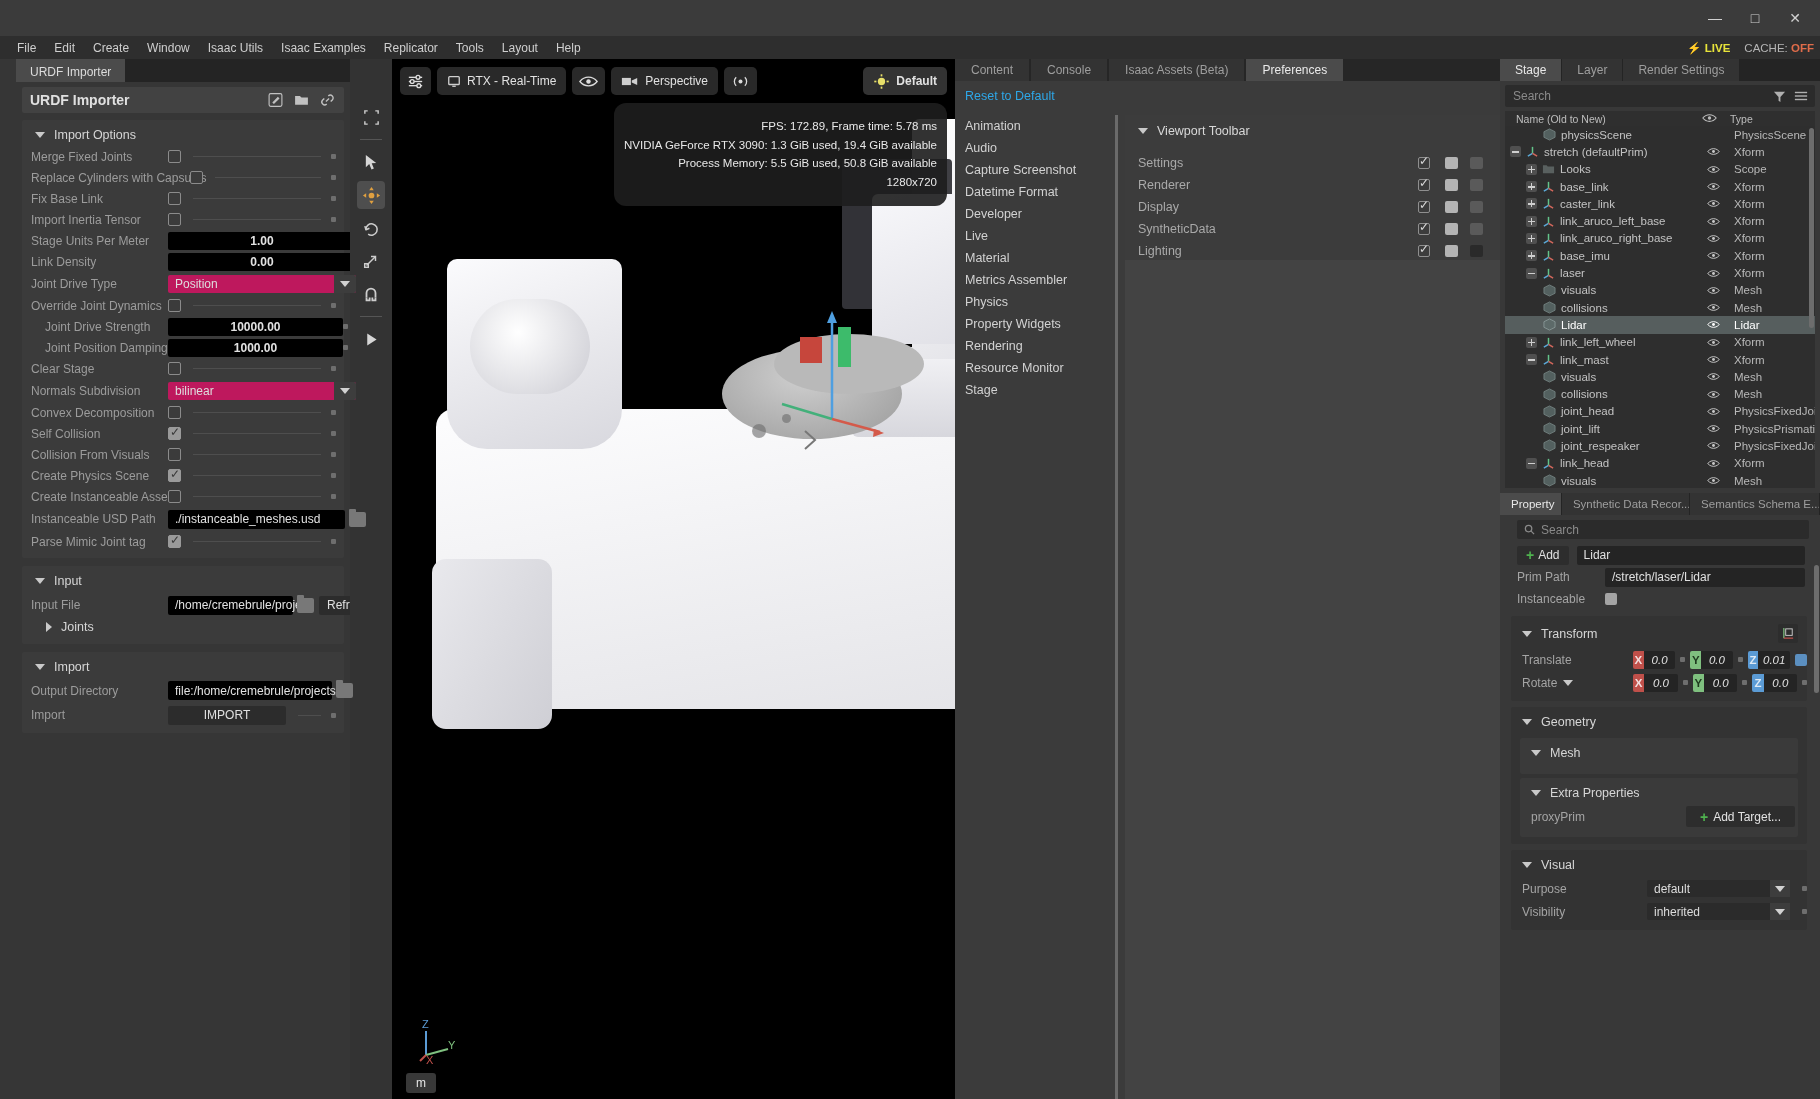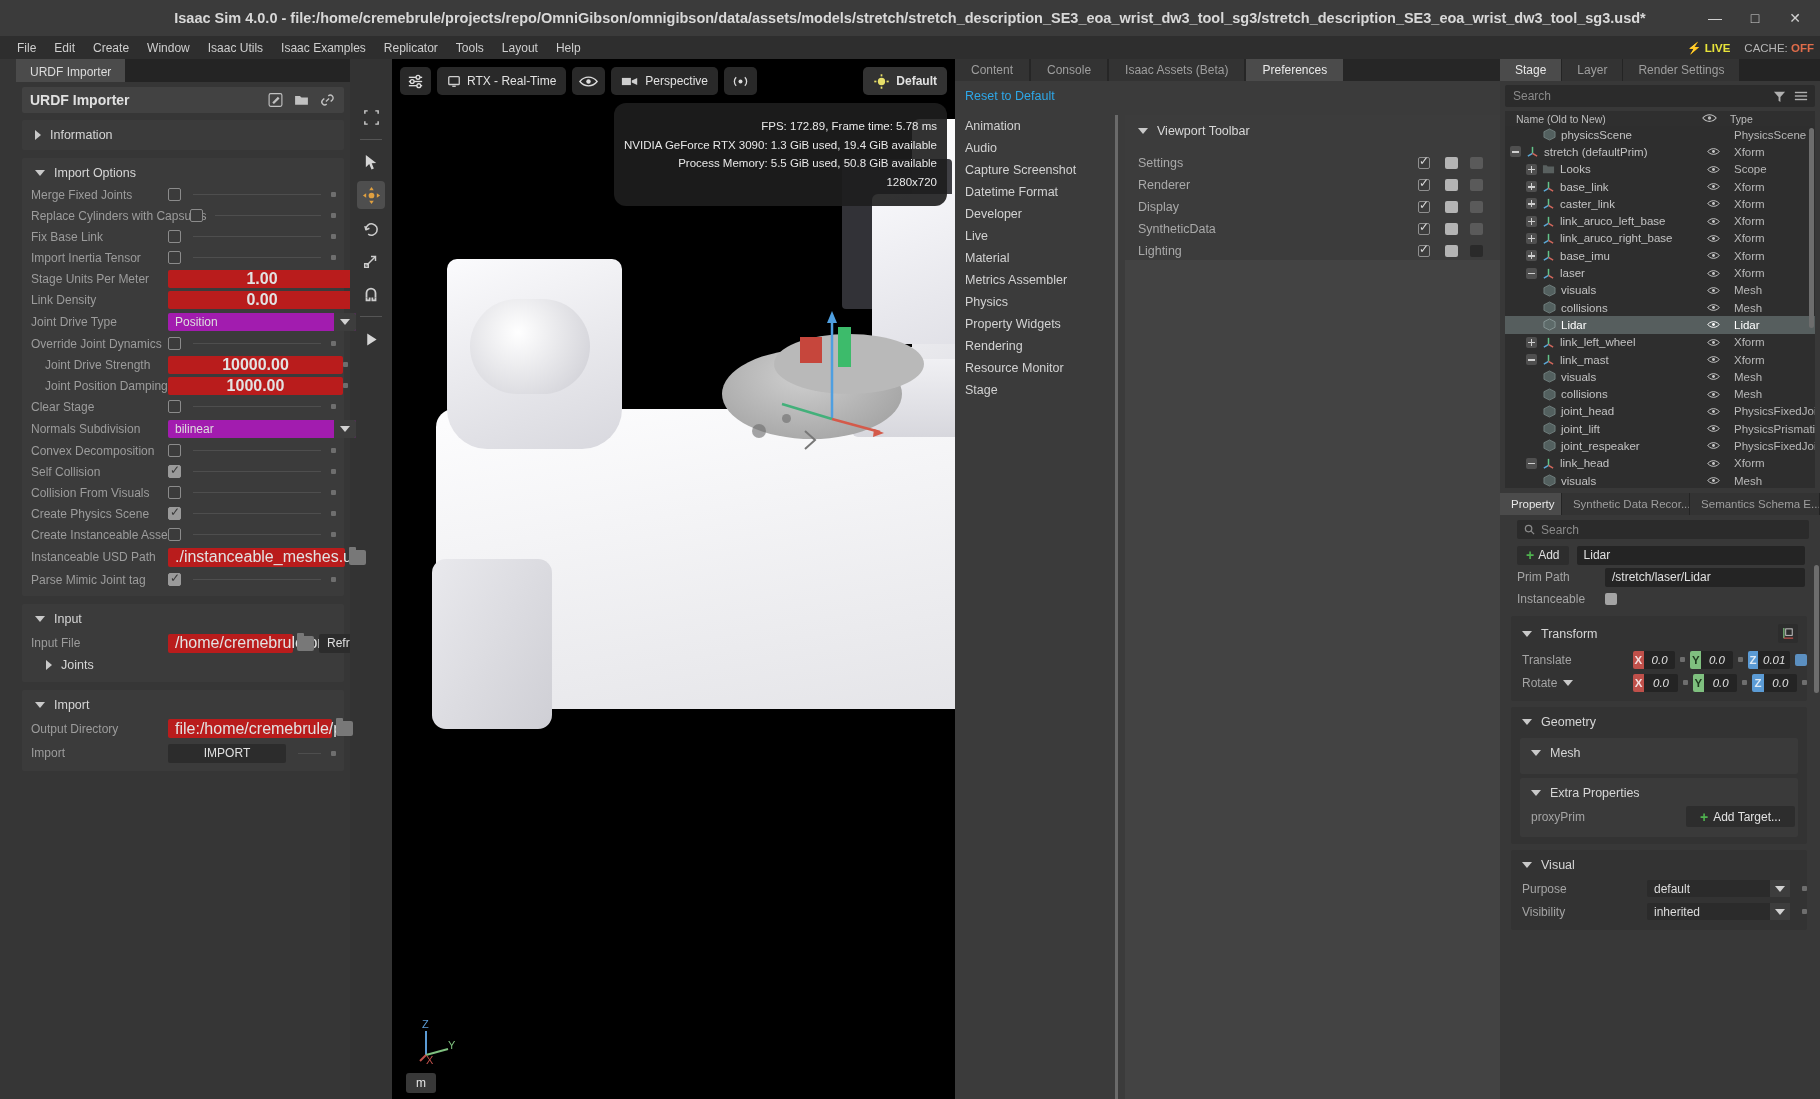"Isaac Sim 4.0.0 -" div.title { html: <div>Isaac Sim 4.0.0 - file:/home/cremebrule/projects/repo/OmniGibson/omnigibson/data/assets/models/stretch/stretch_description_SE3_eoa_wrist_dw3_tool_sg3/stretch_description_SE3_eoa_wrist_dw3_tool_sg3.usd*</div> -> none }
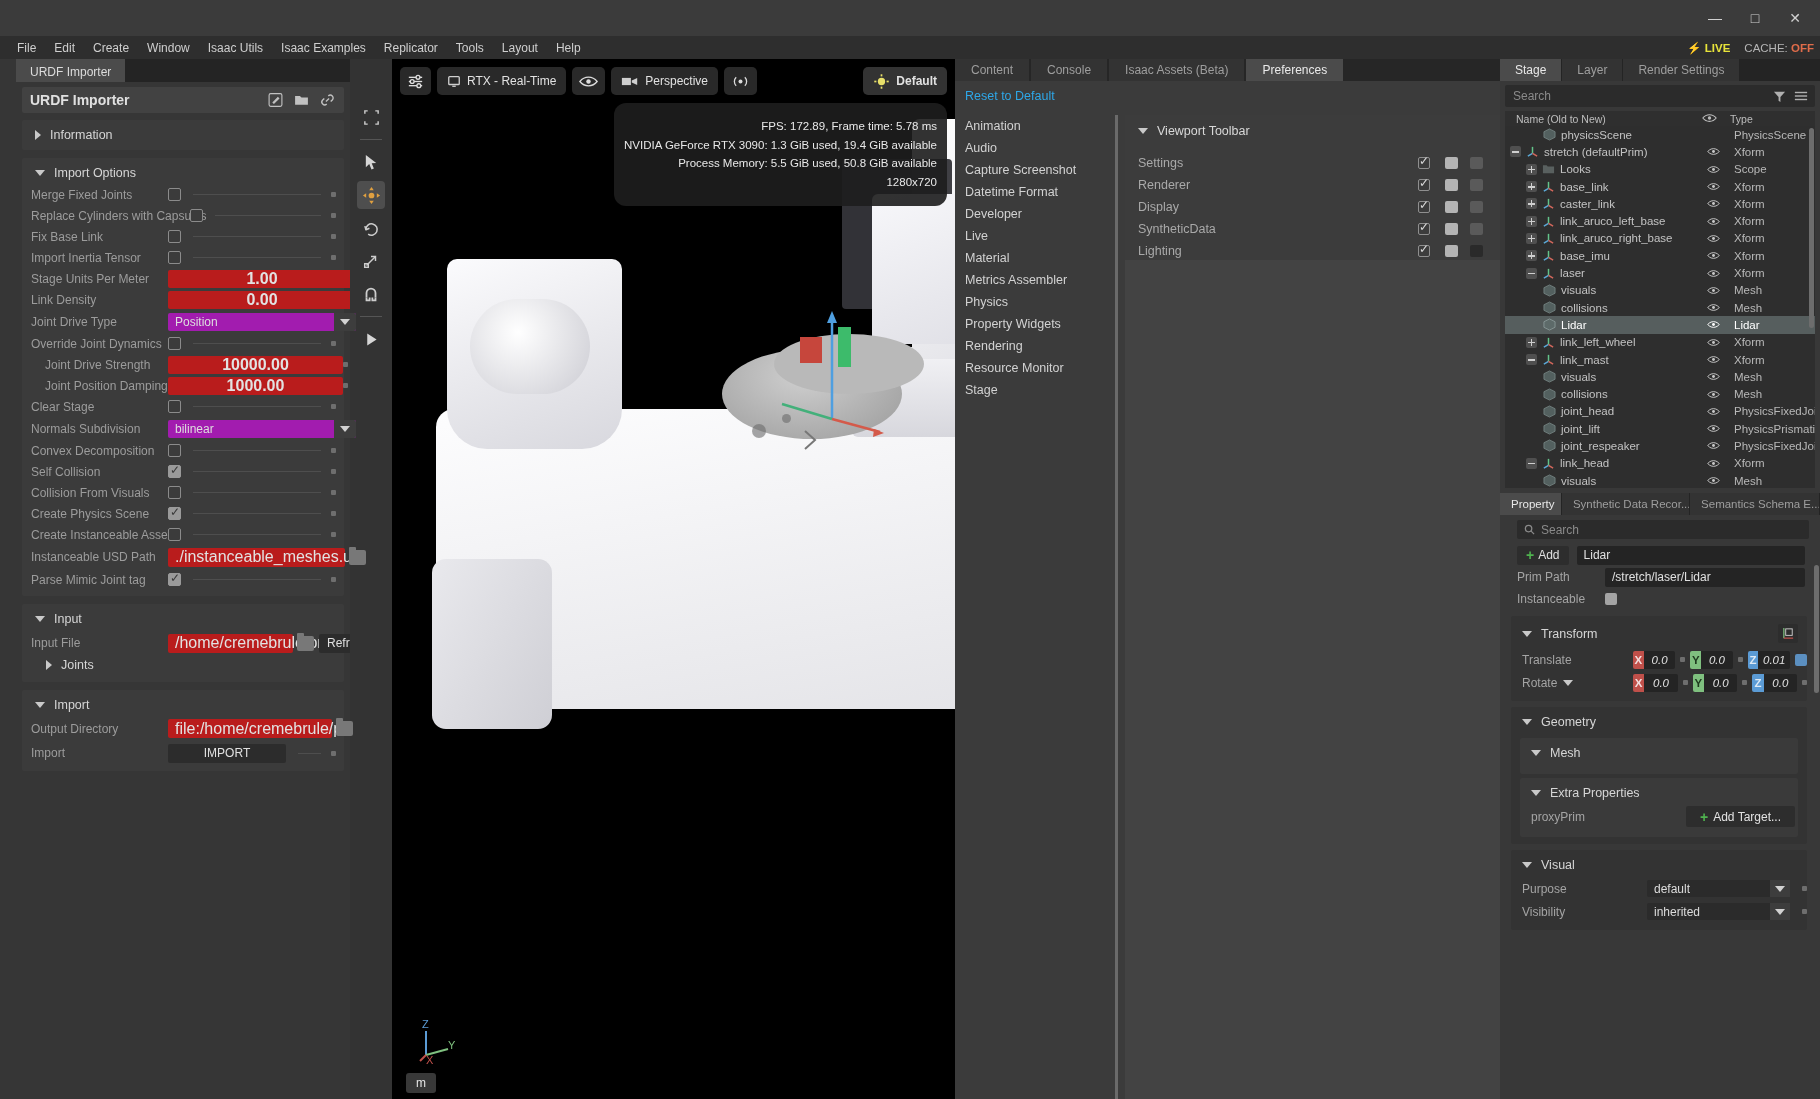"Information" div.section { html: <div> <div> <span></span> <span>Information</span> </div> </div> -> none }
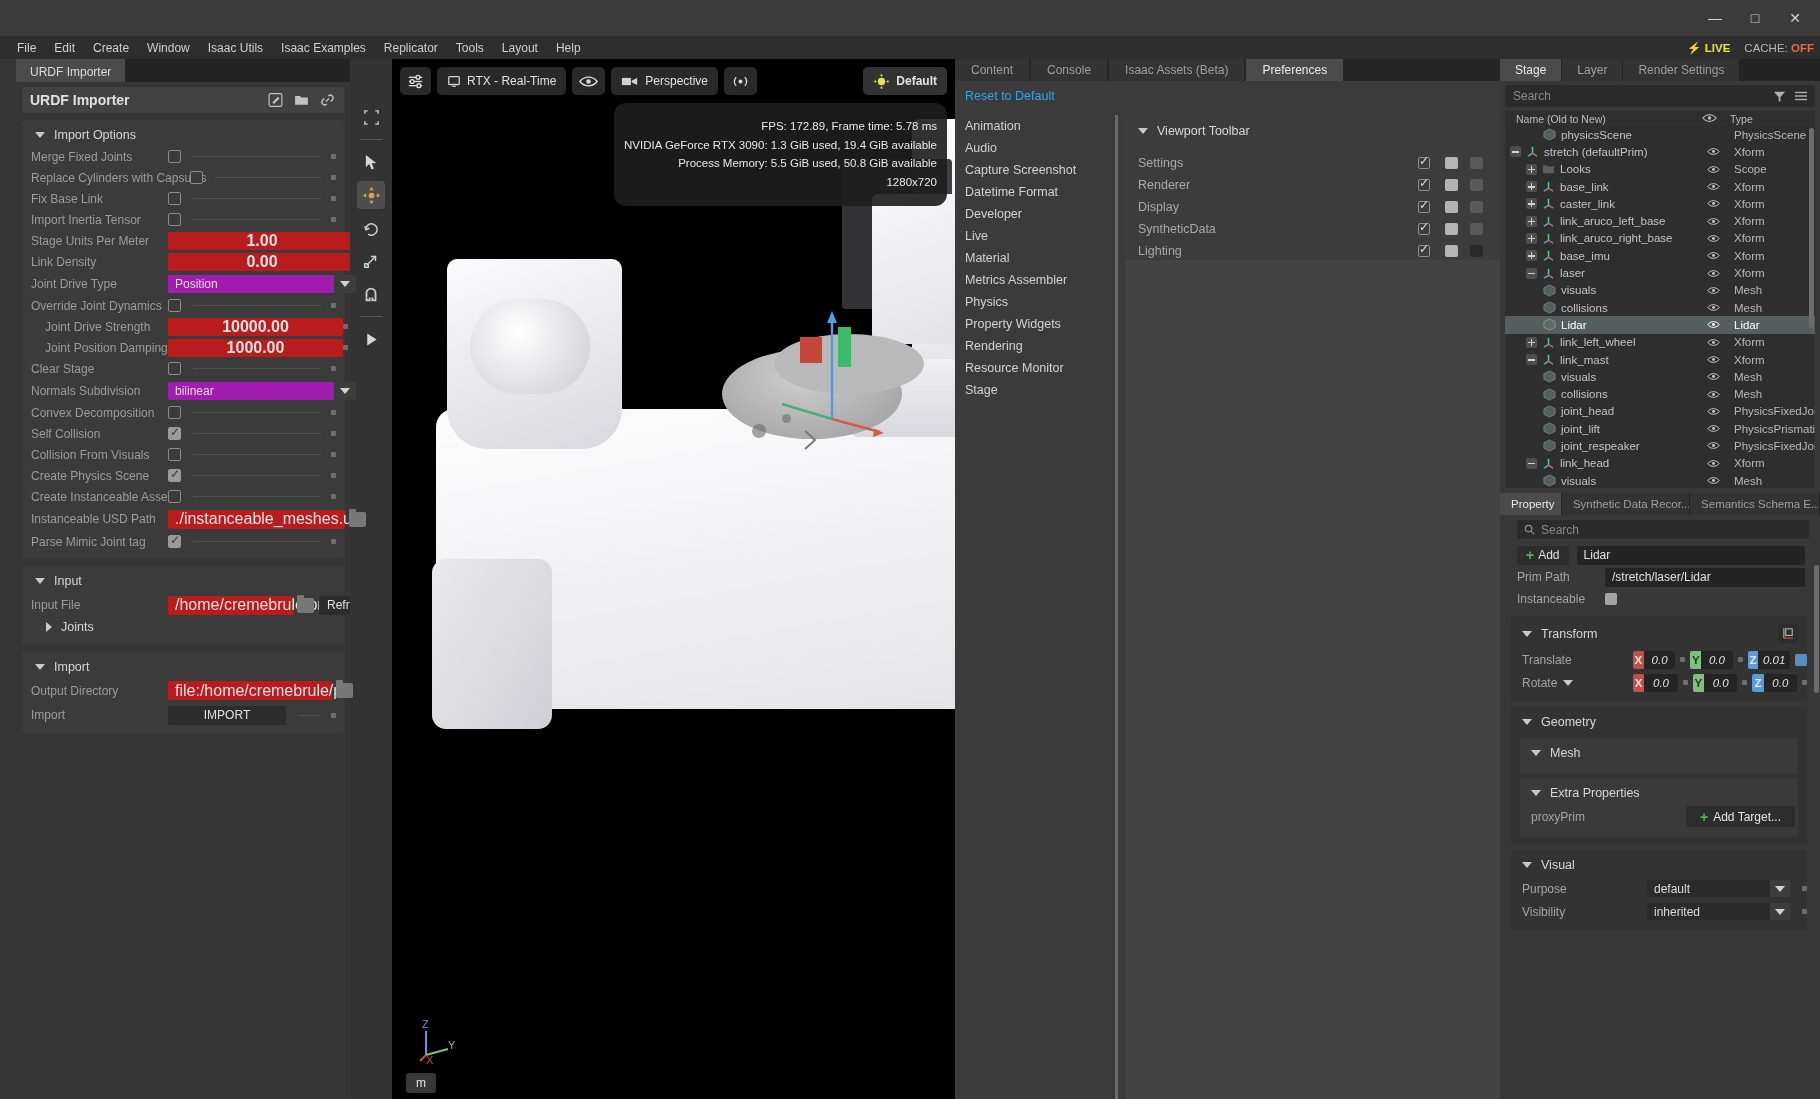"1.00" .field { background: #b91c1c -> #000000; font-size: 16px -> 12px }
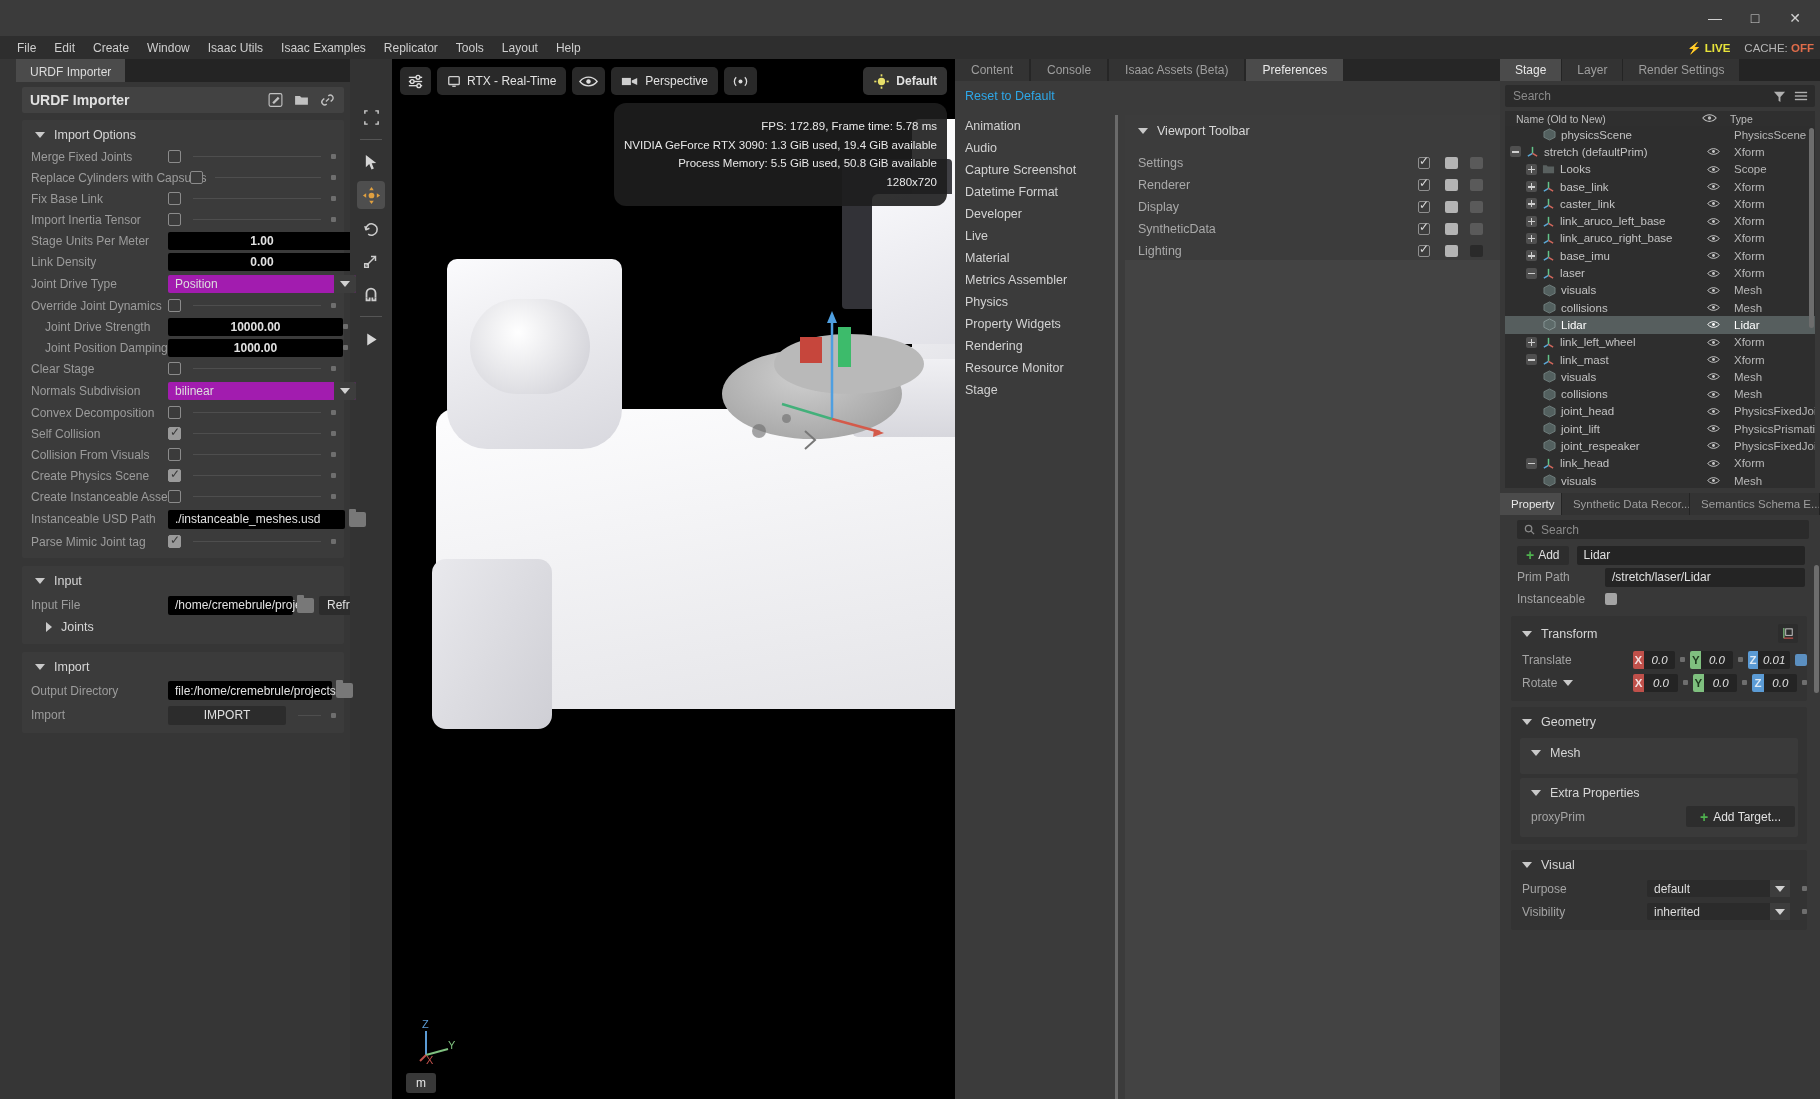"Position" .combo { background: #a21caf -> #be185d }
